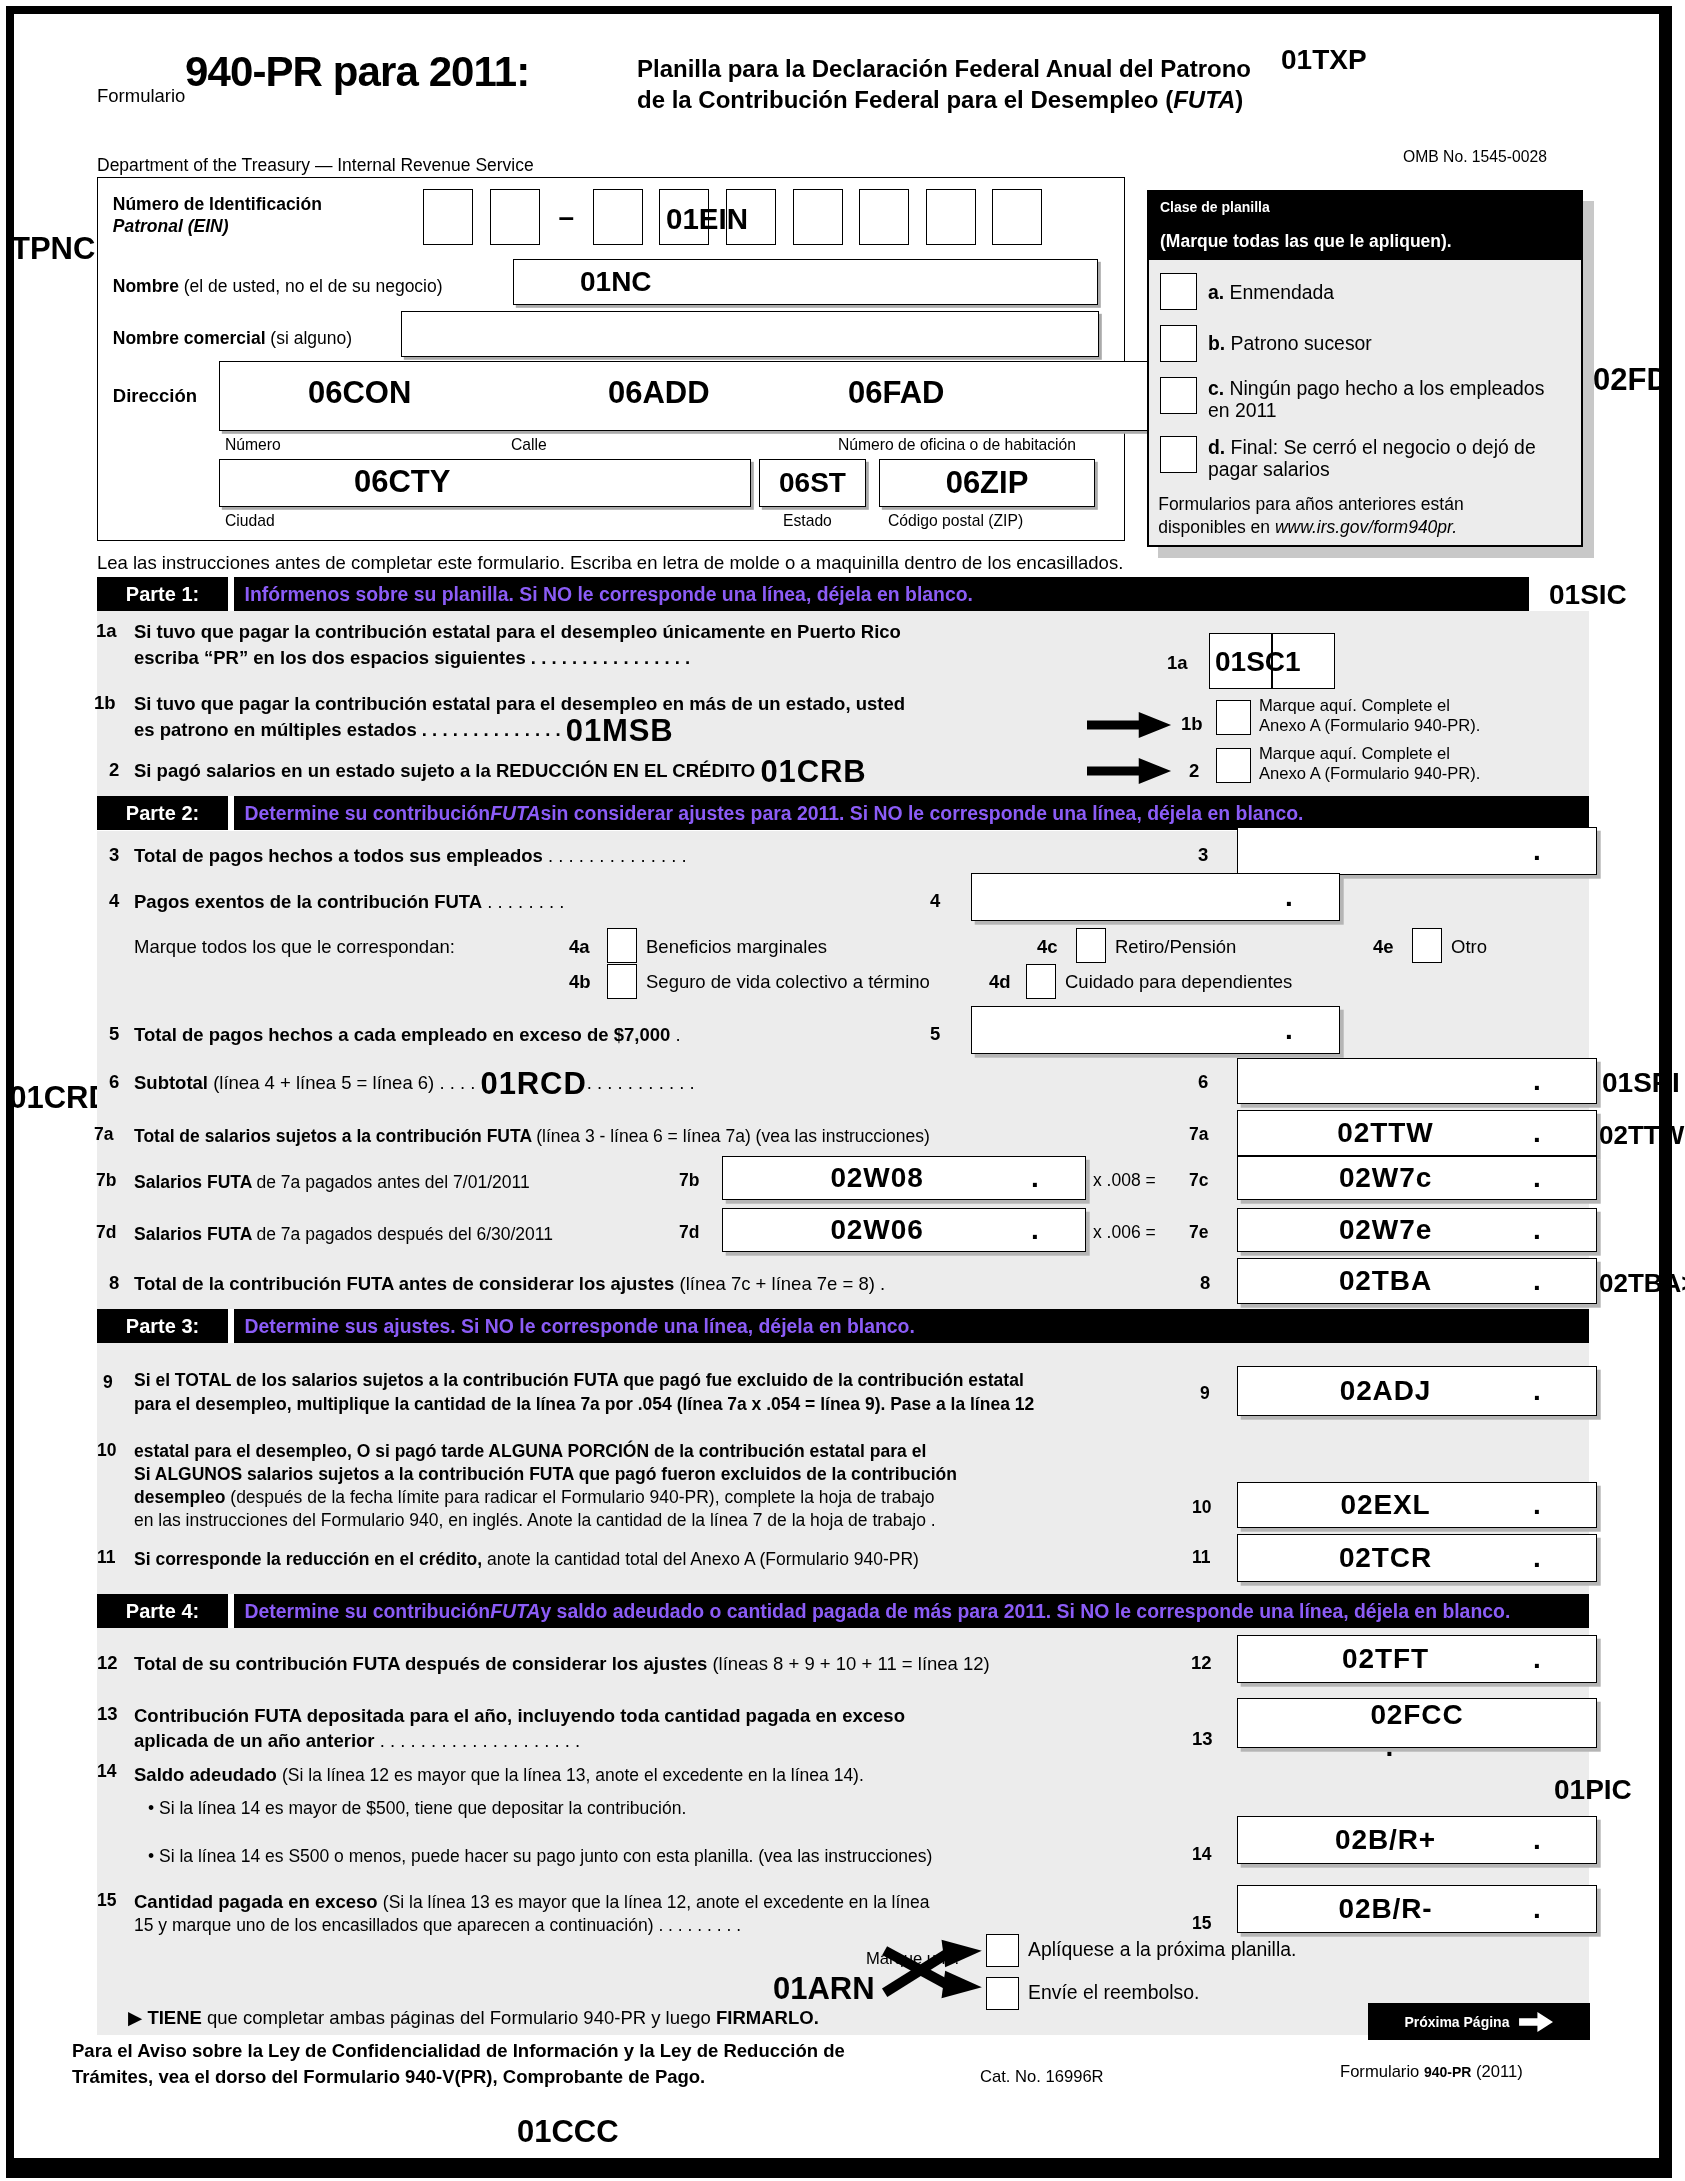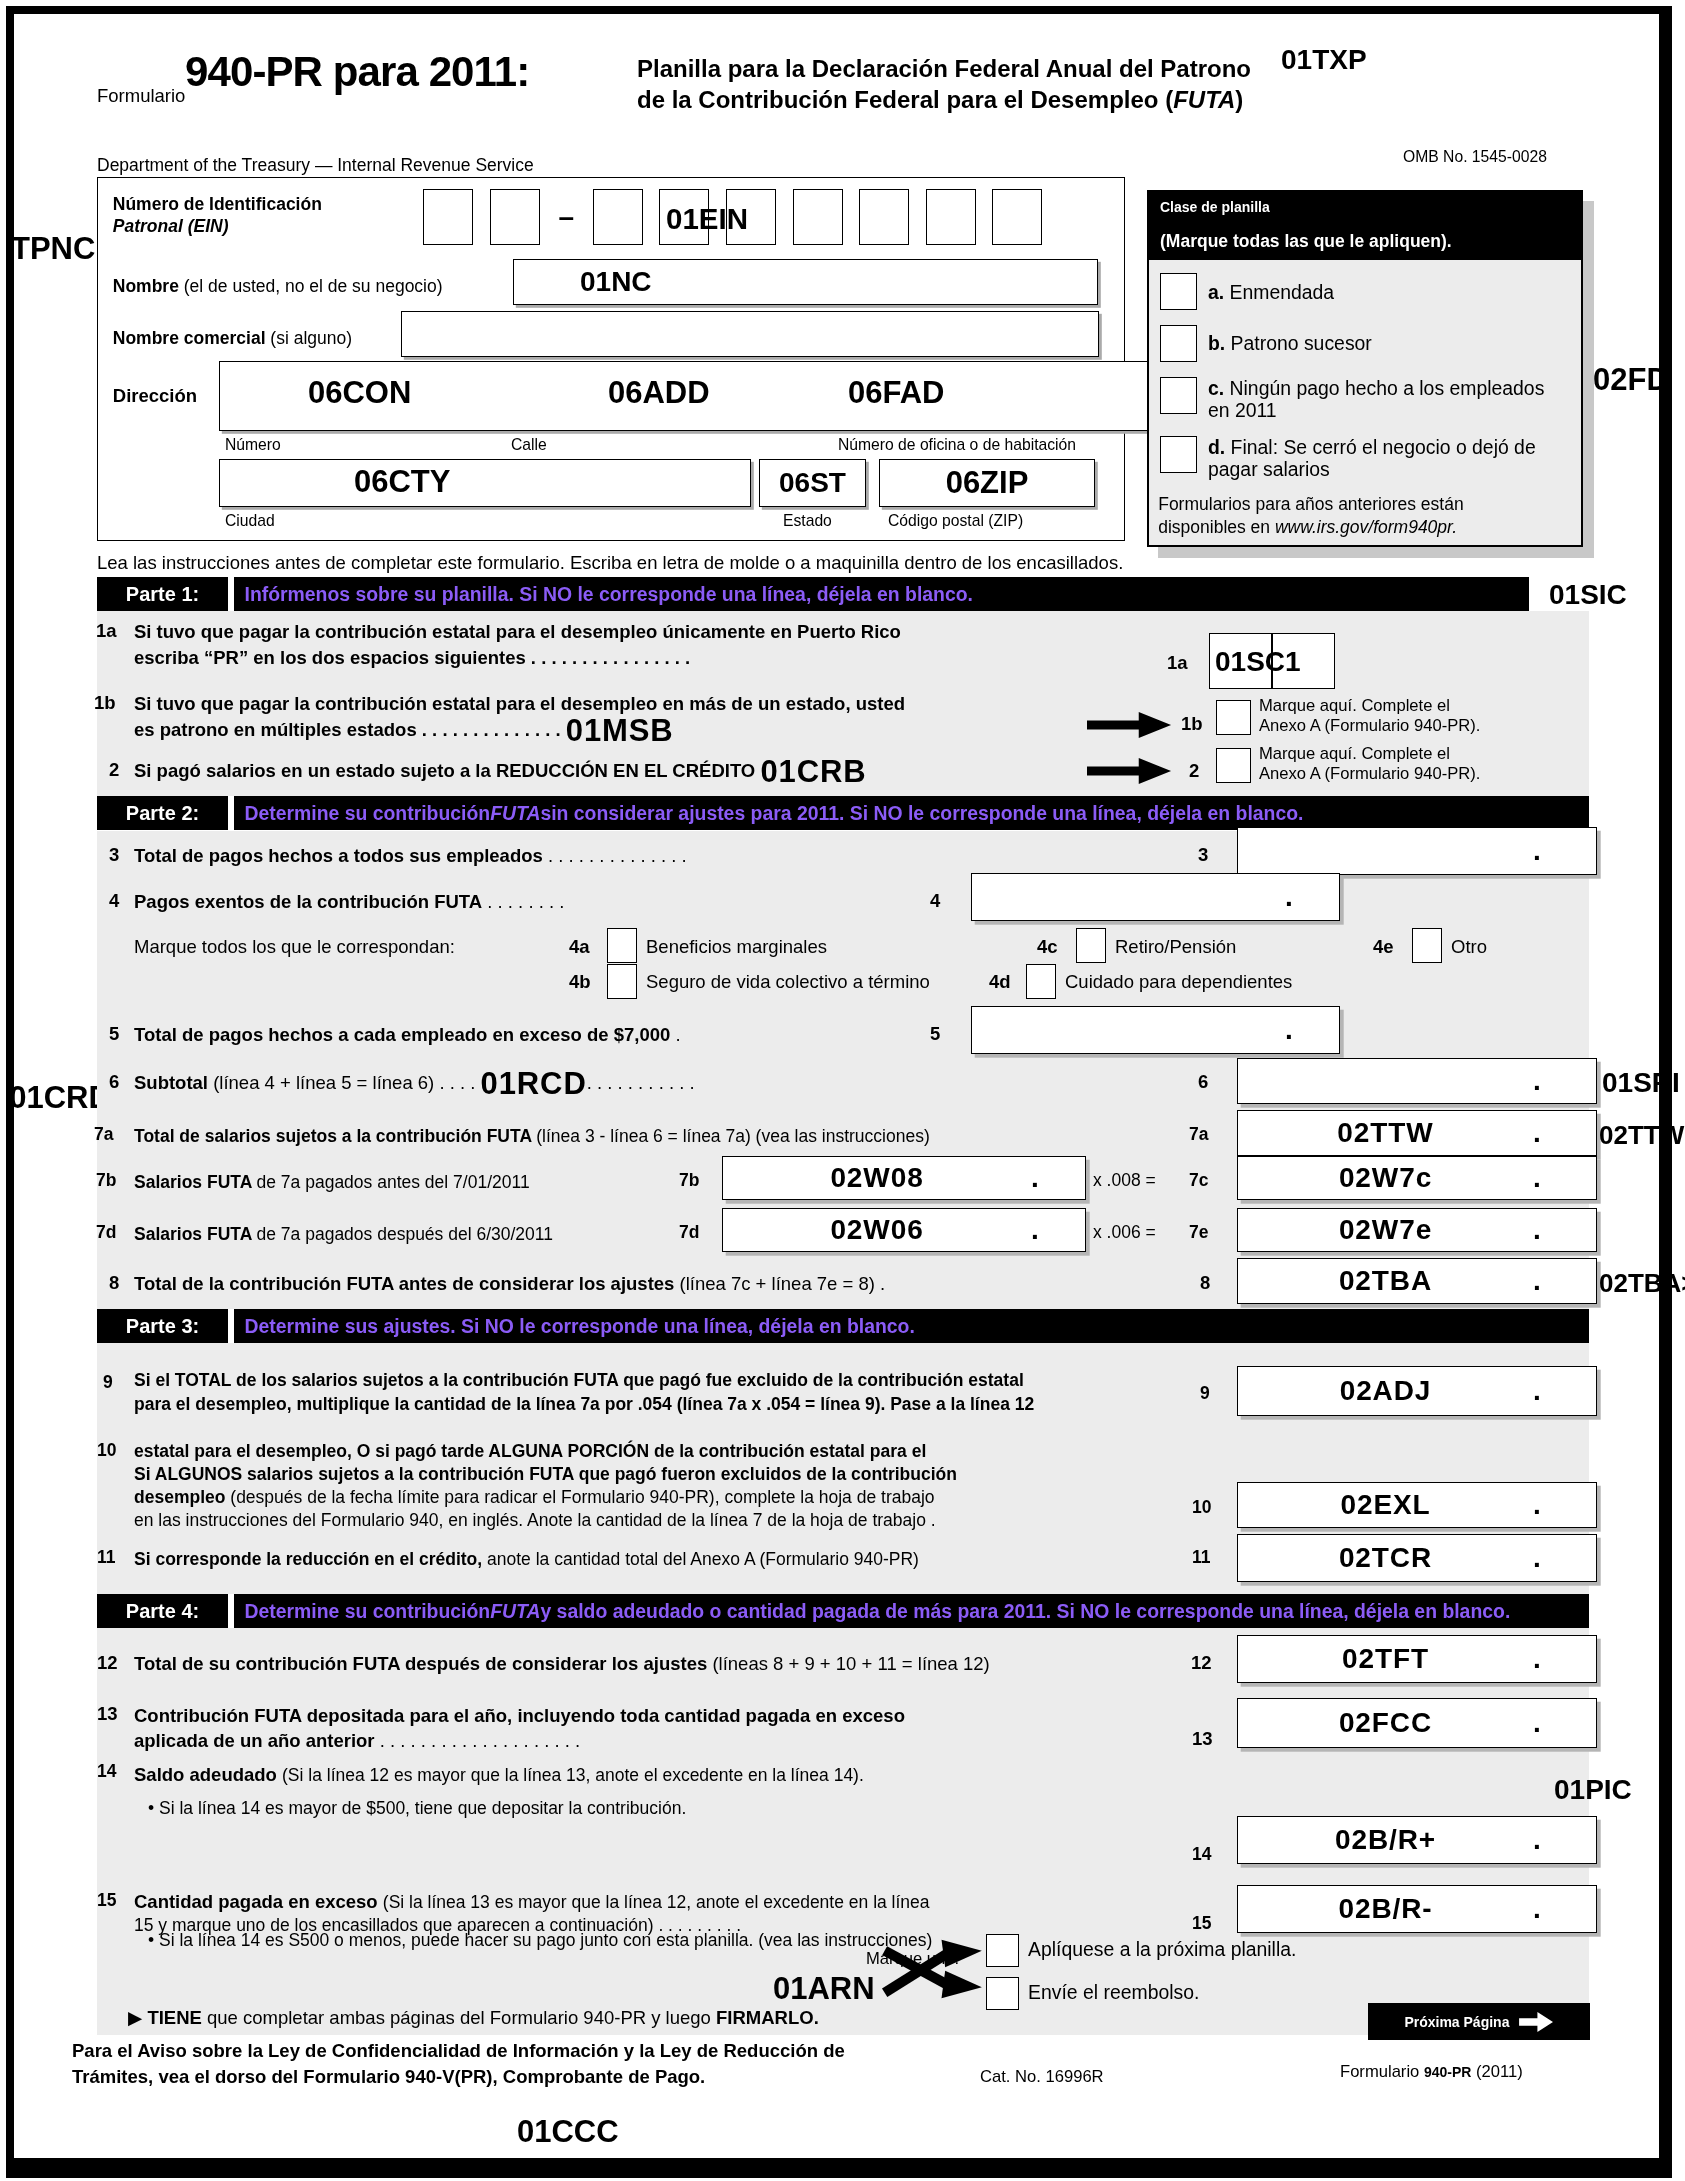"02FCC" div.amtbox { flex-direction: none -> column }
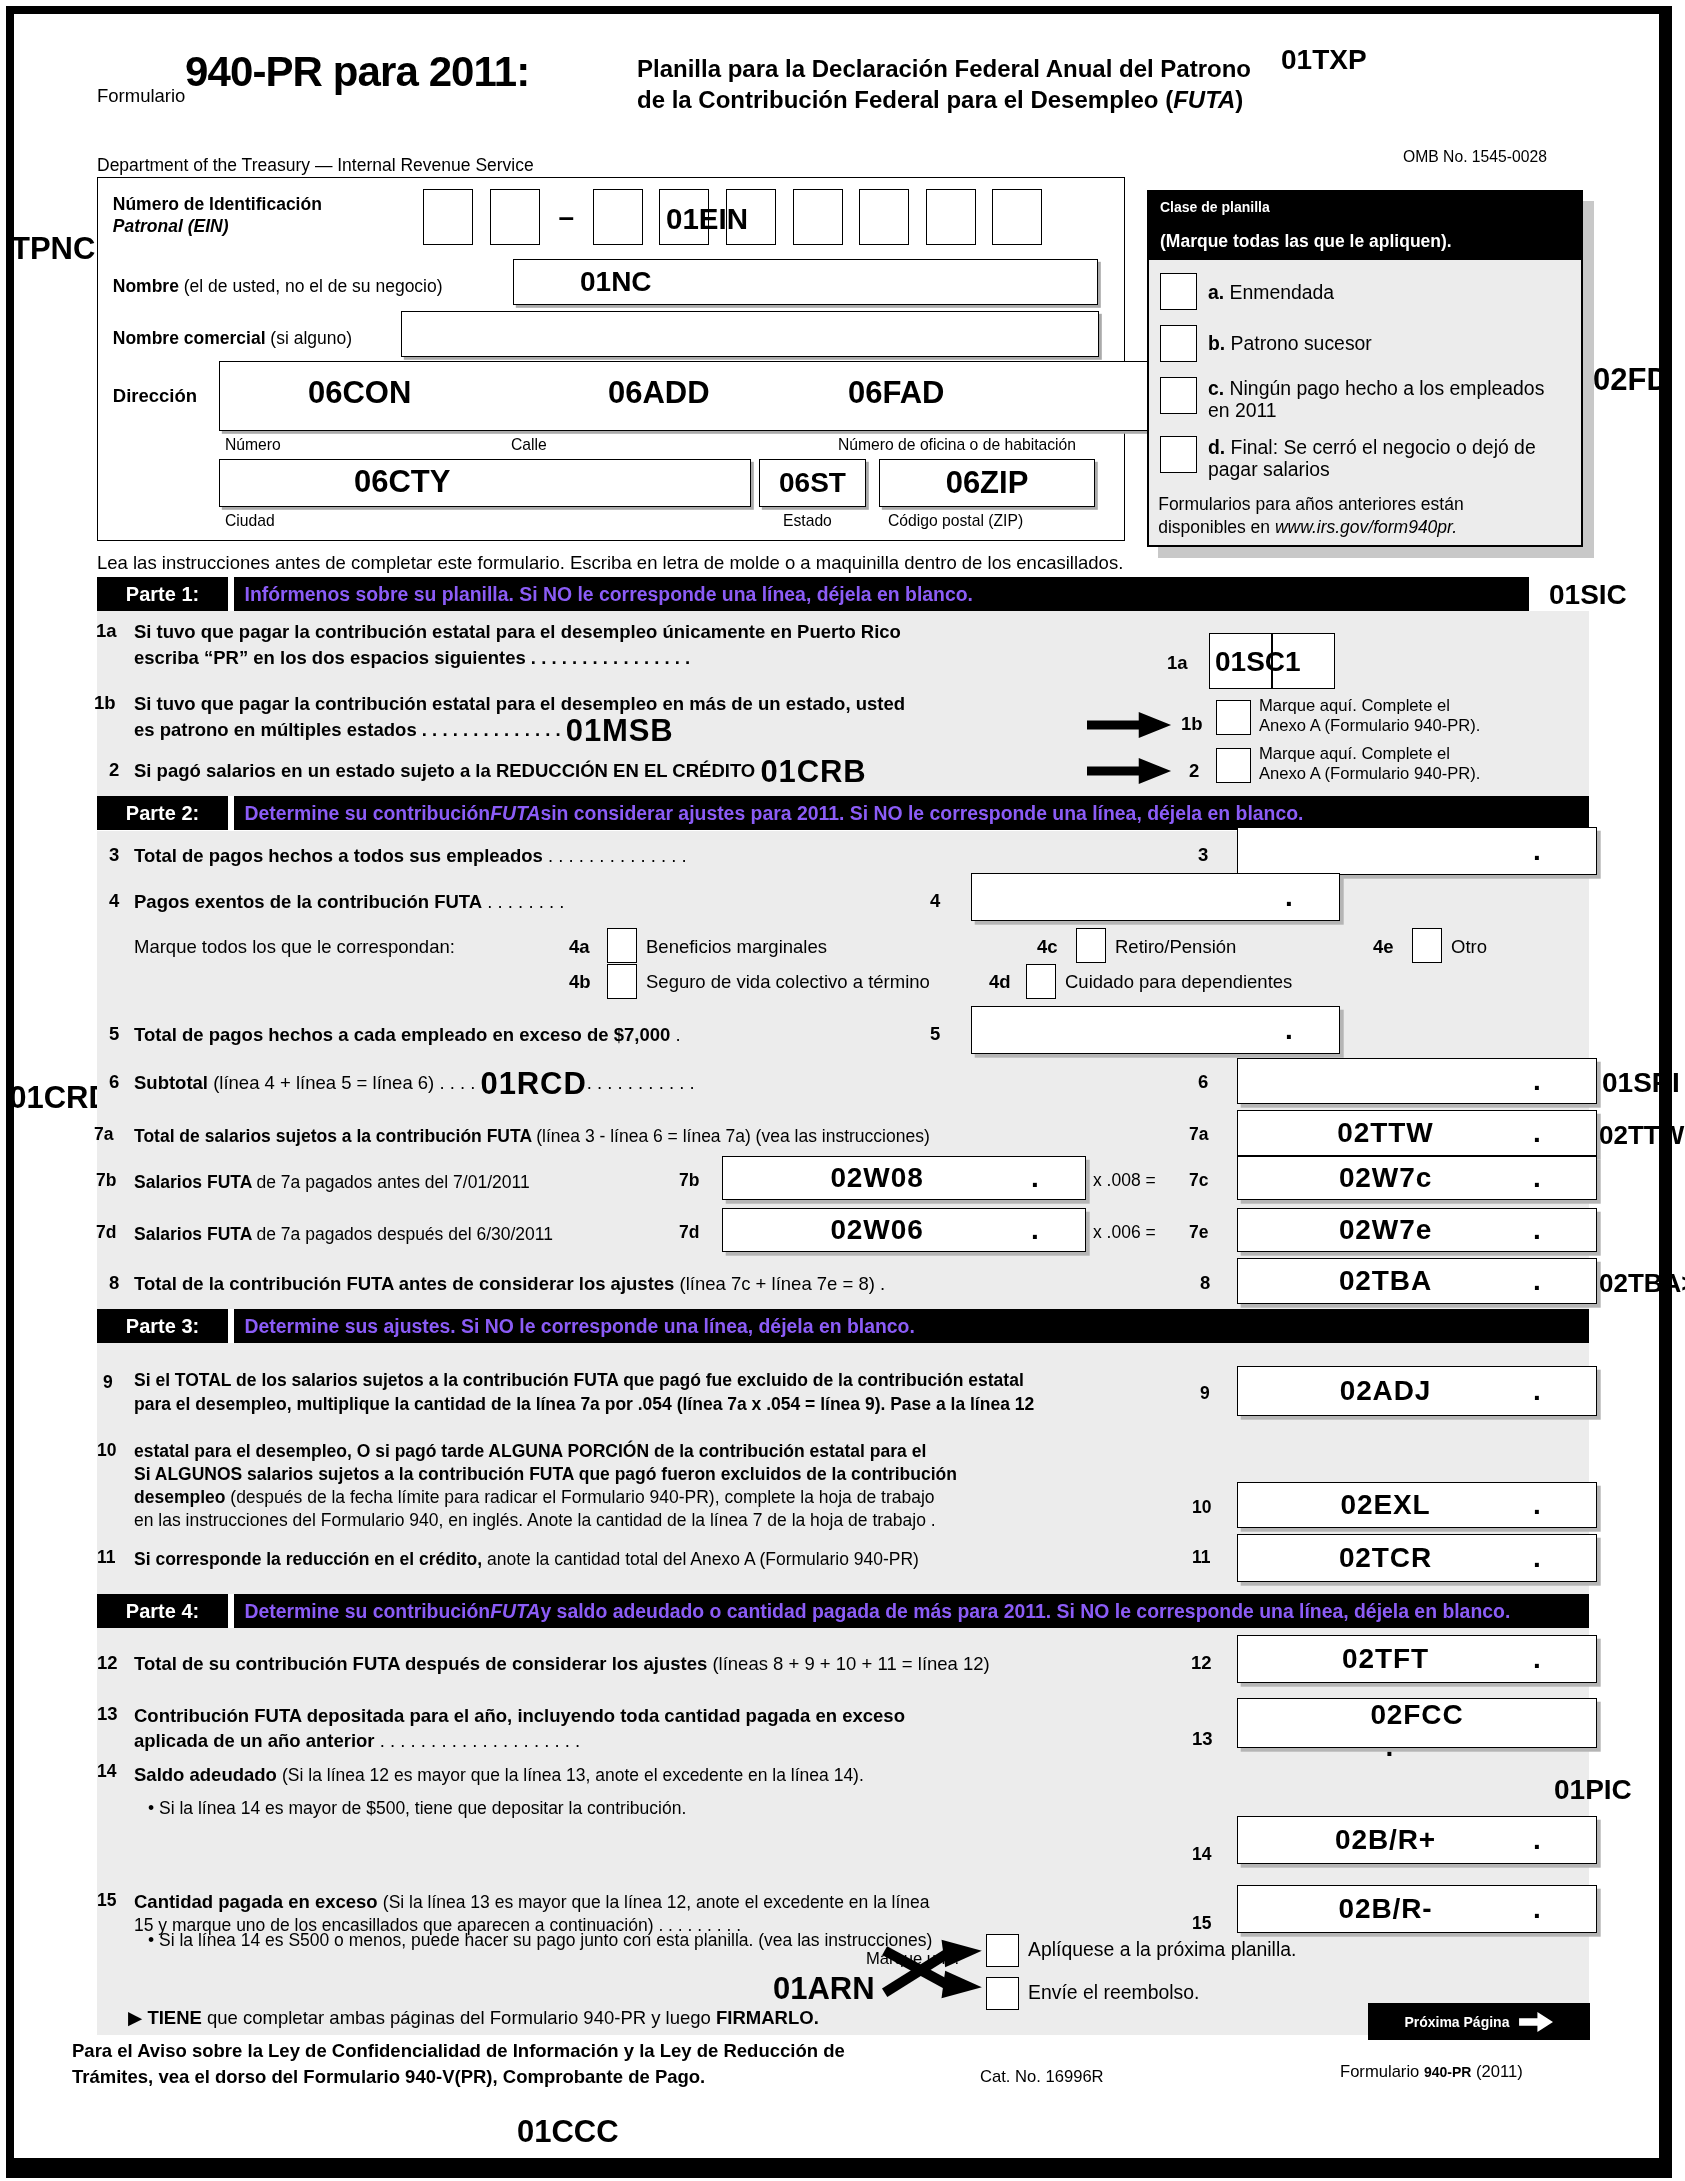"• Si la línea 14 es S500" div.abs { top: 1928px -> 1844px }
